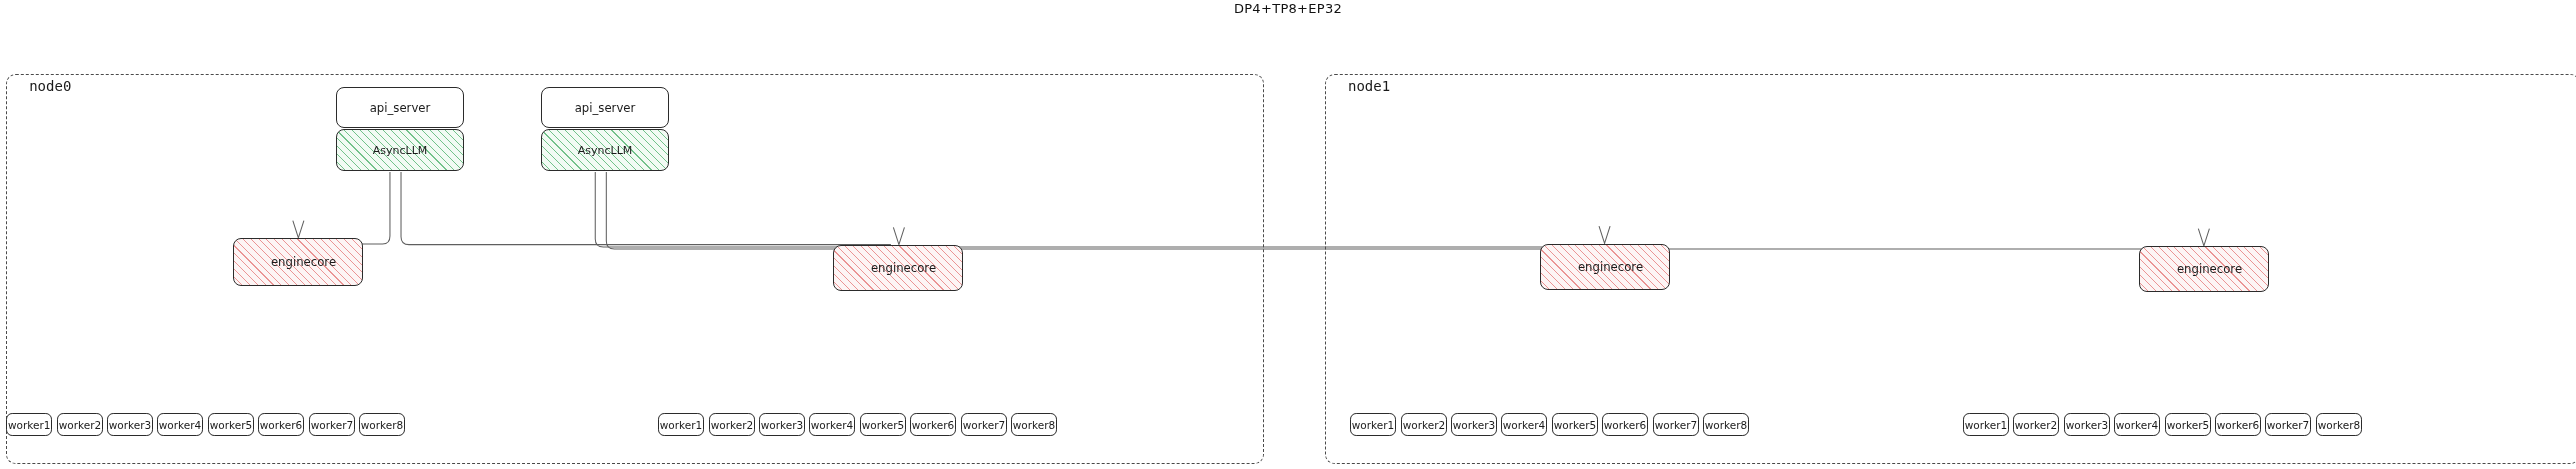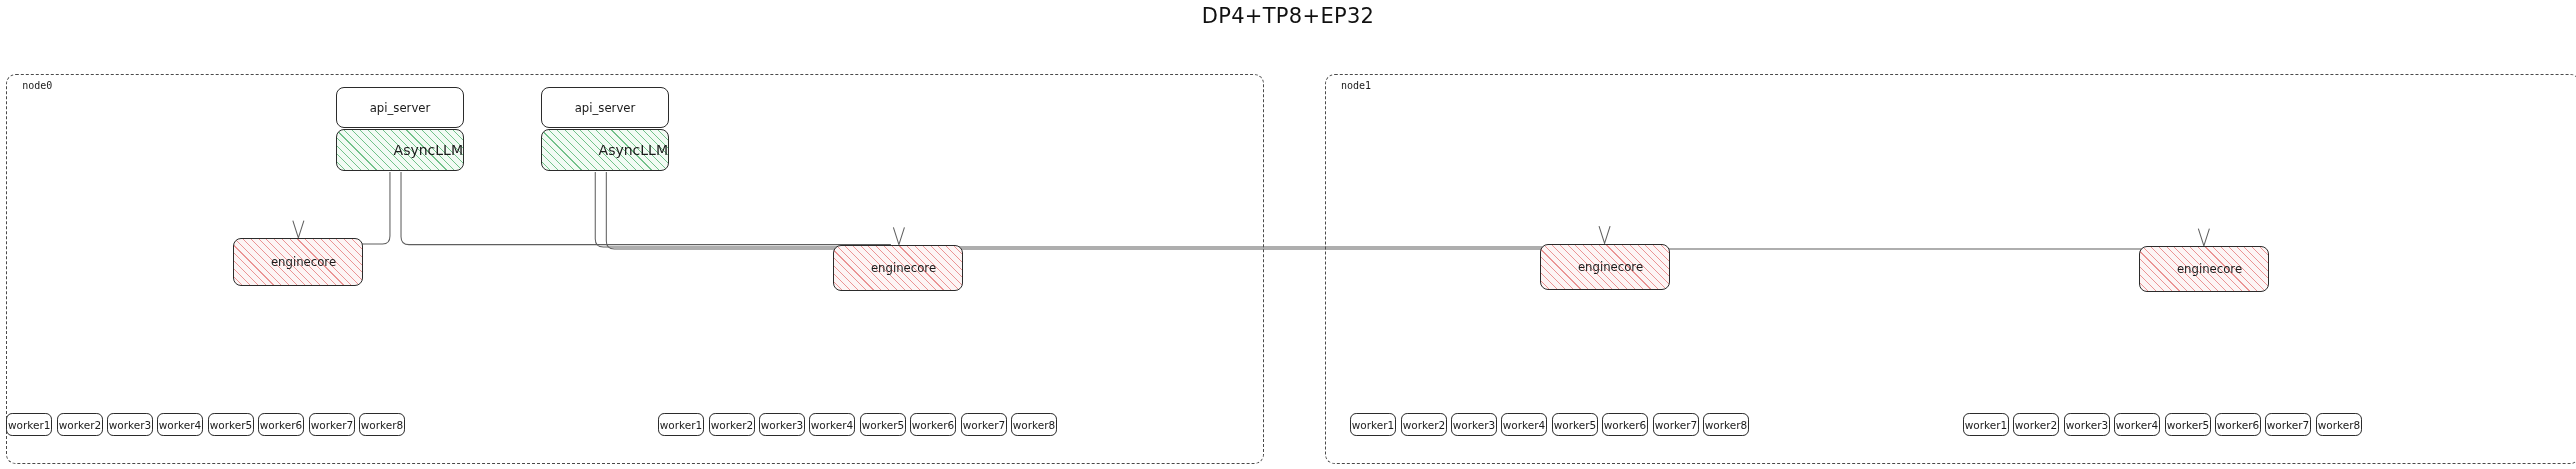"DP4+TP8+EP32" #diagram-title { font-size: 21px -> 13px; padding-top: 8px -> 1px }
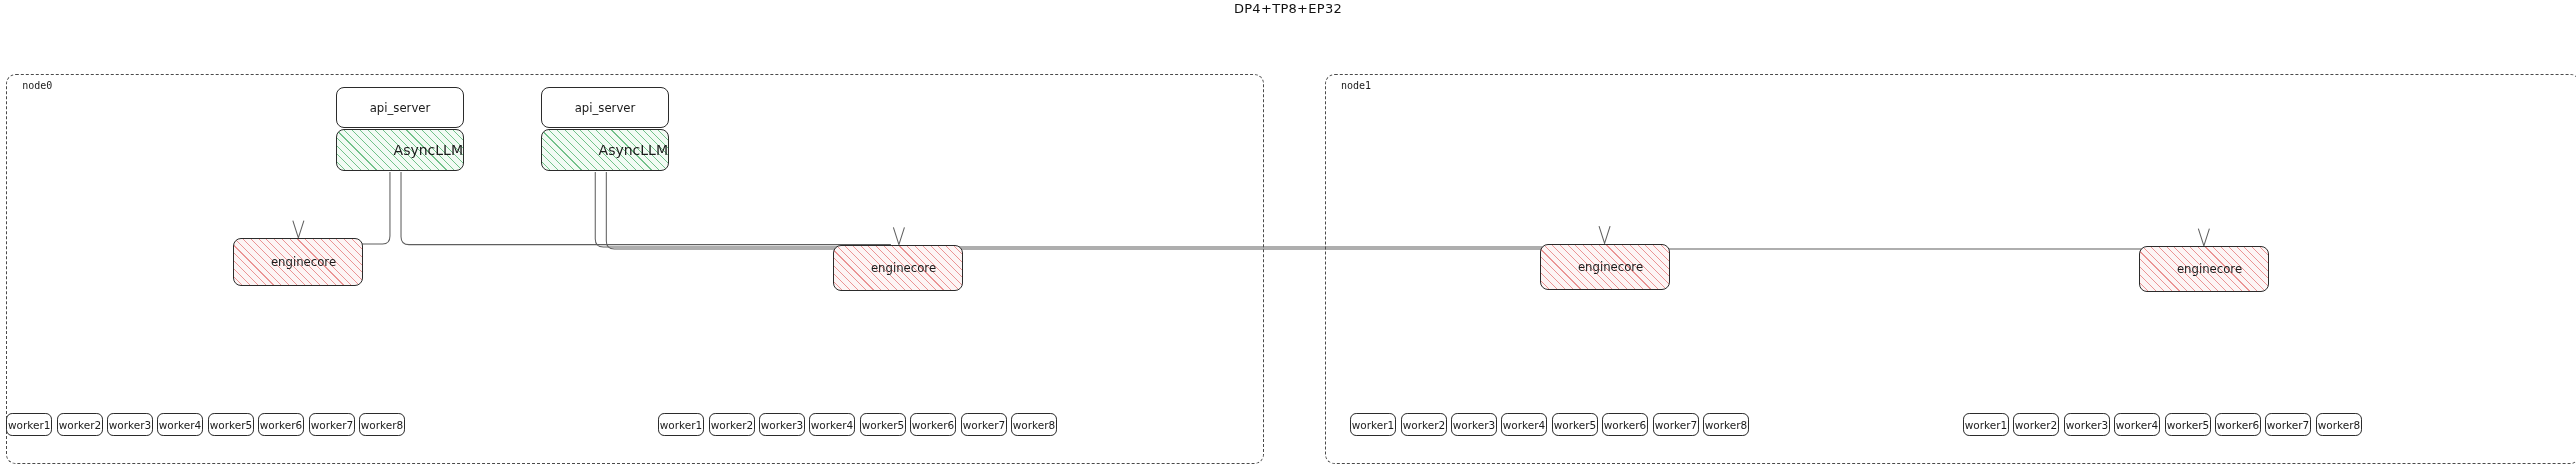"node0" .node-cluster-label { font-size: 10px -> 14px; left: 15px -> 22px }
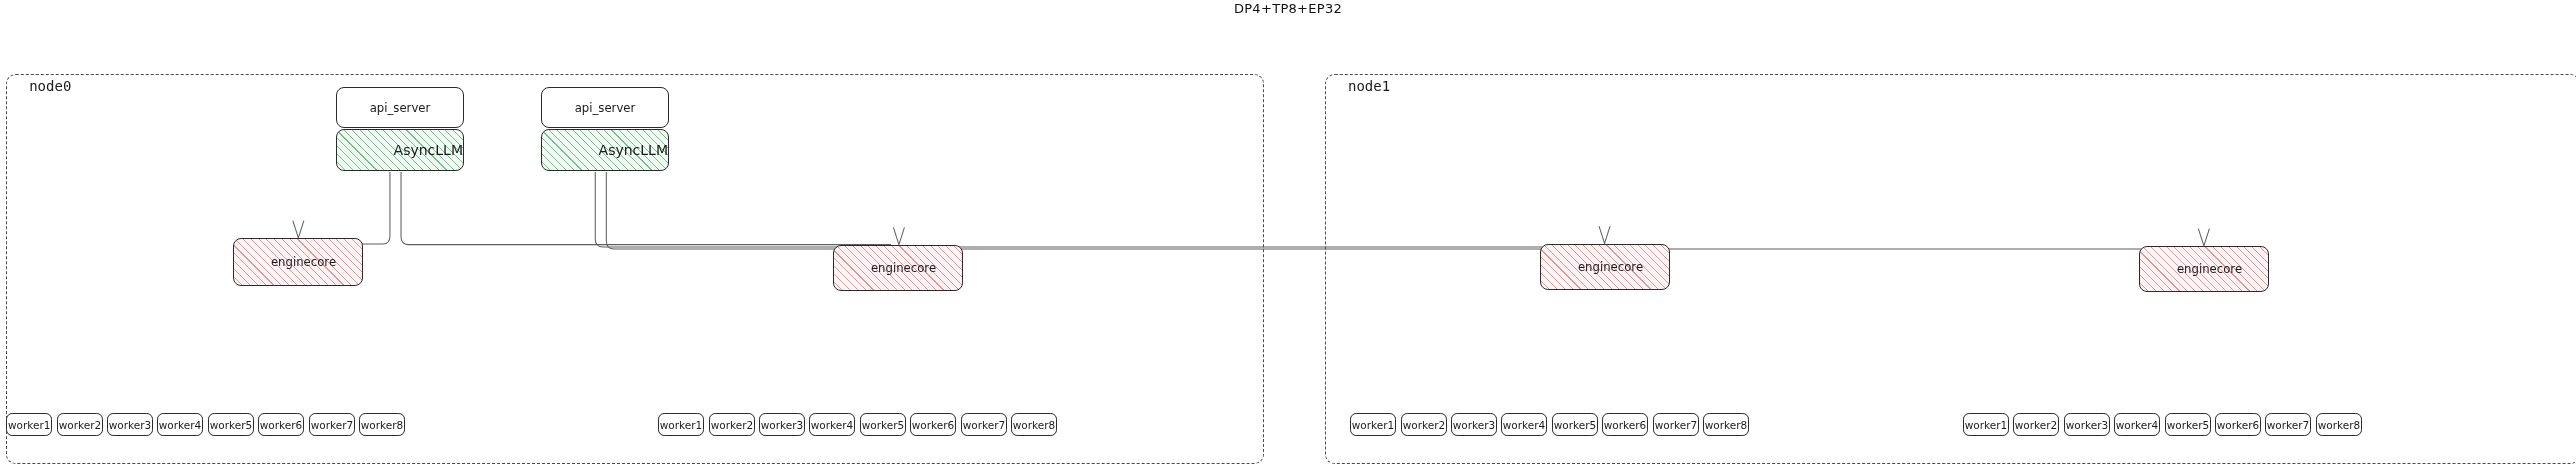"AsyncLLM" .box-async { font-size: 14px -> 11px; justify-content: flex-end -> none }
